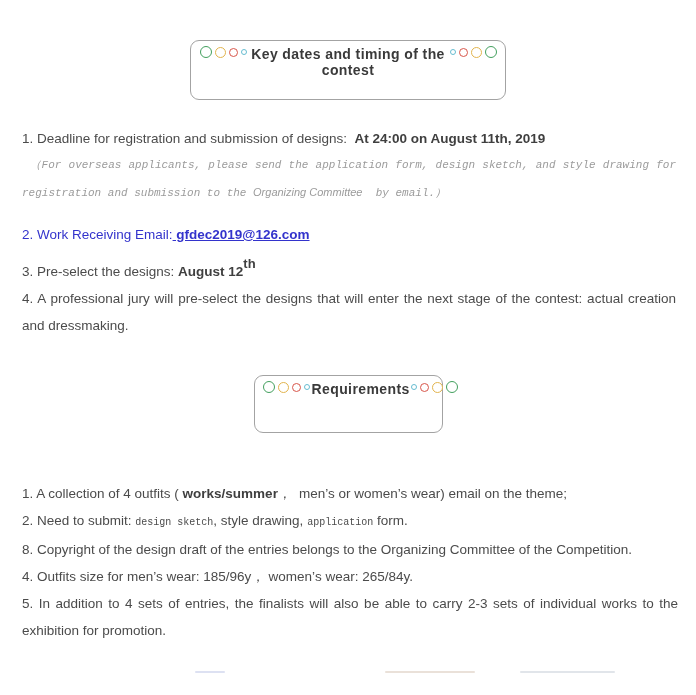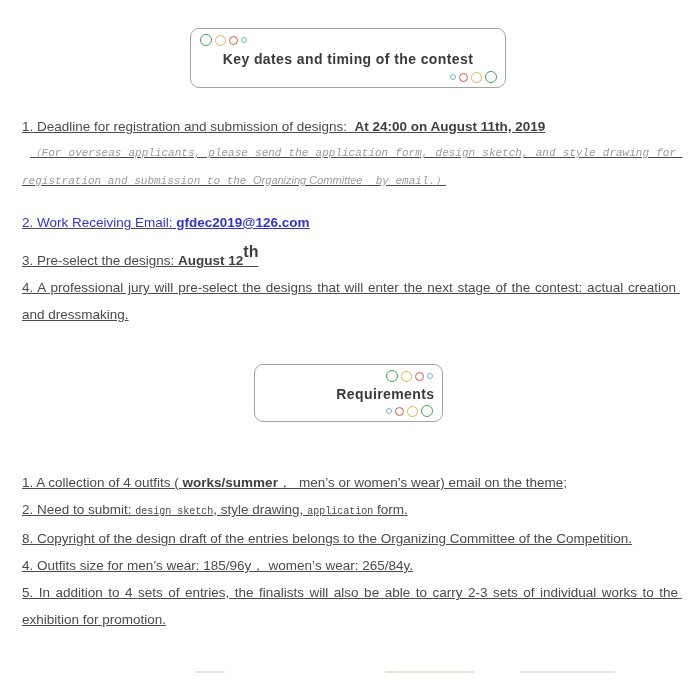"Key dates and timing of" .hbox { flex-direction: column -> row; margin: 0 auto -> 12px auto }
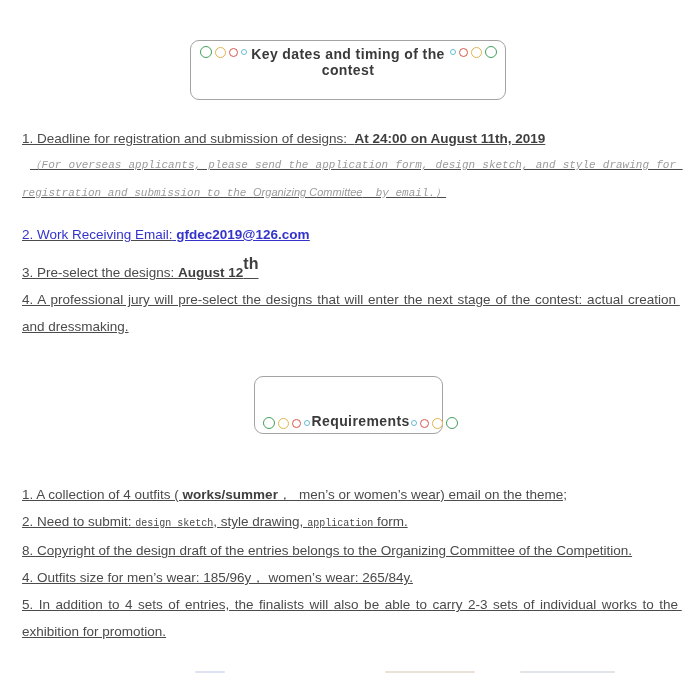"1. Deadline for registration and" .list { text-decoration: underline -> none }
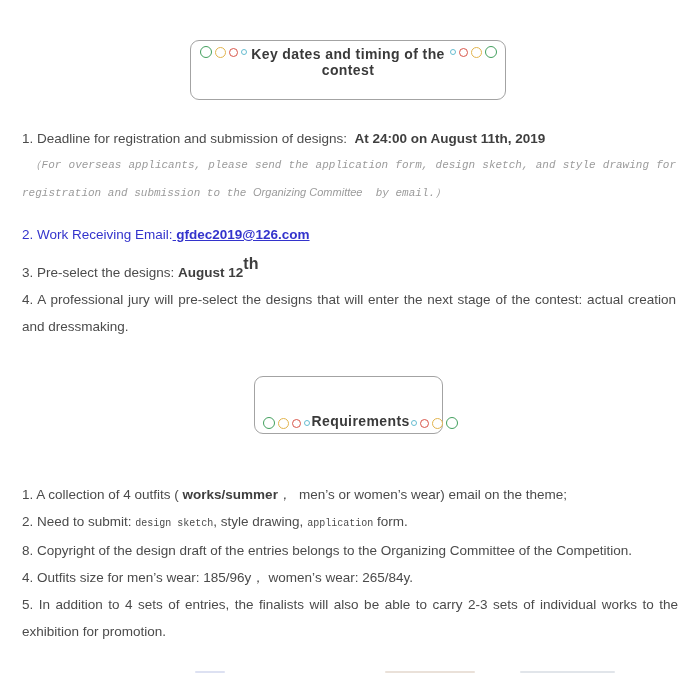"th" .sup { font-size: 16px -> 13px }
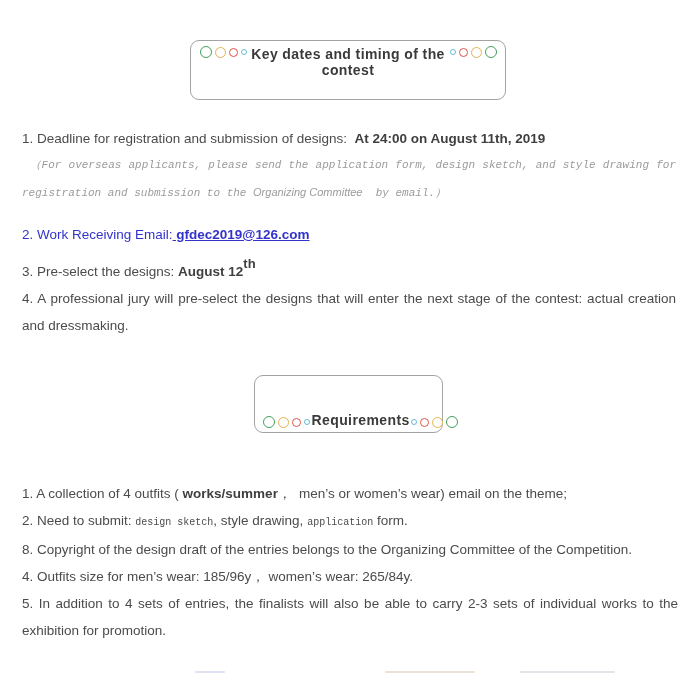"Requirements" .hbox2 { align-items: flex-end -> none }
